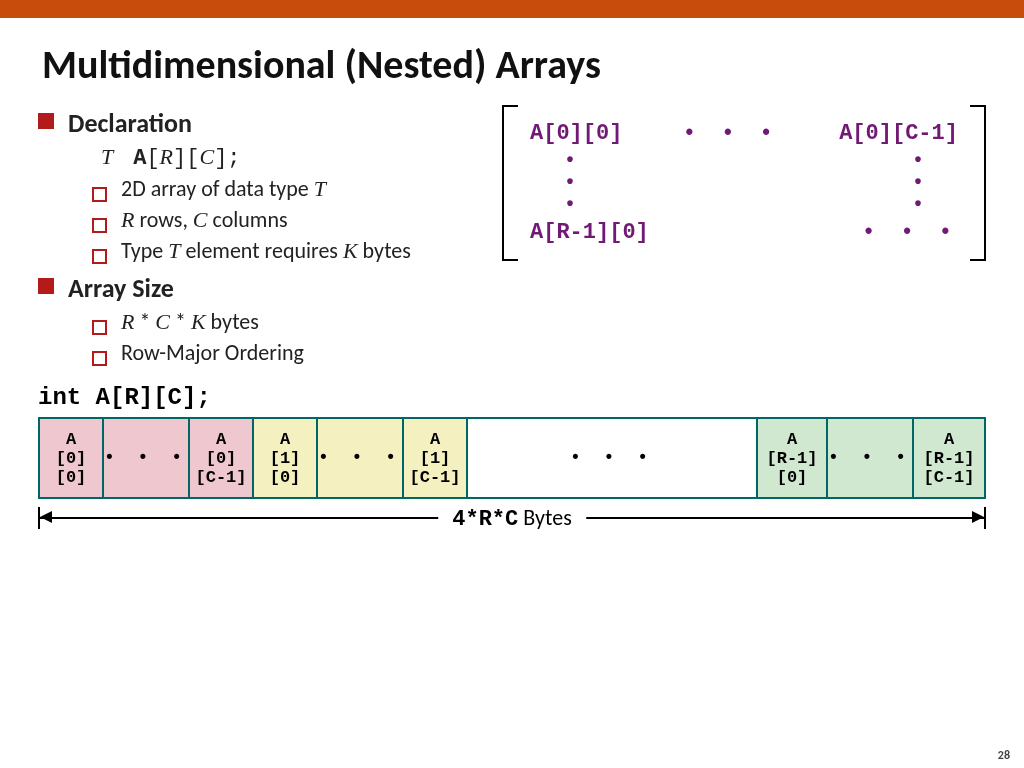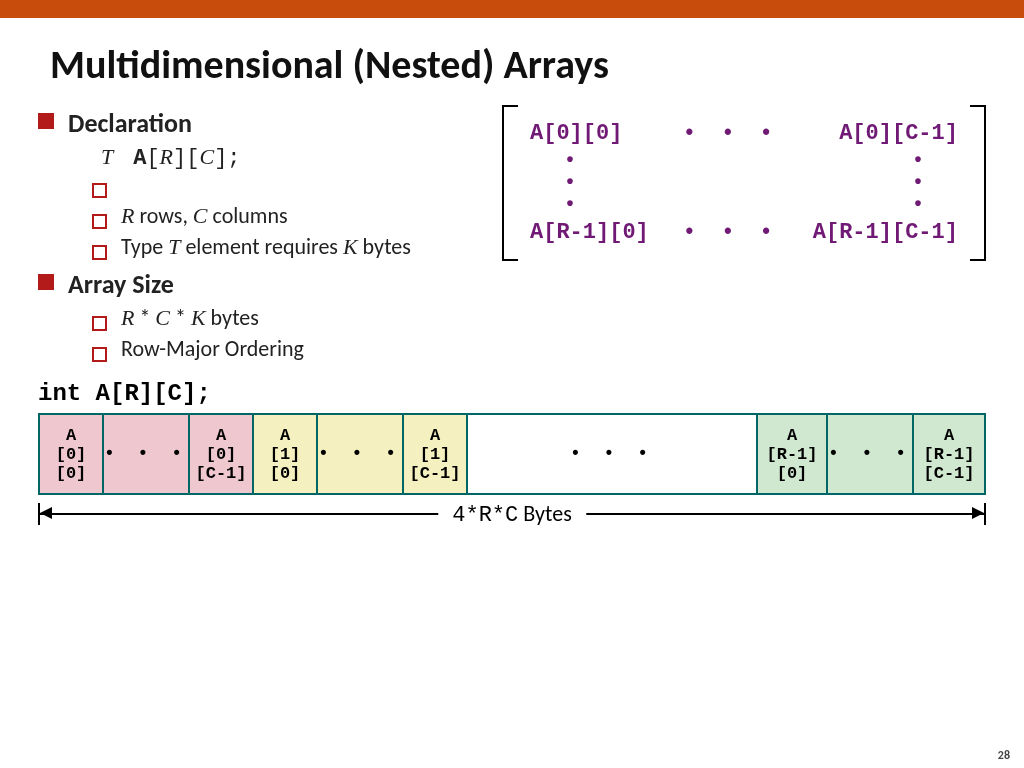"Multidimensional (Nested) Arrays" h1 { margin: 0 0 10px 12px -> 0 0 10px 4px }
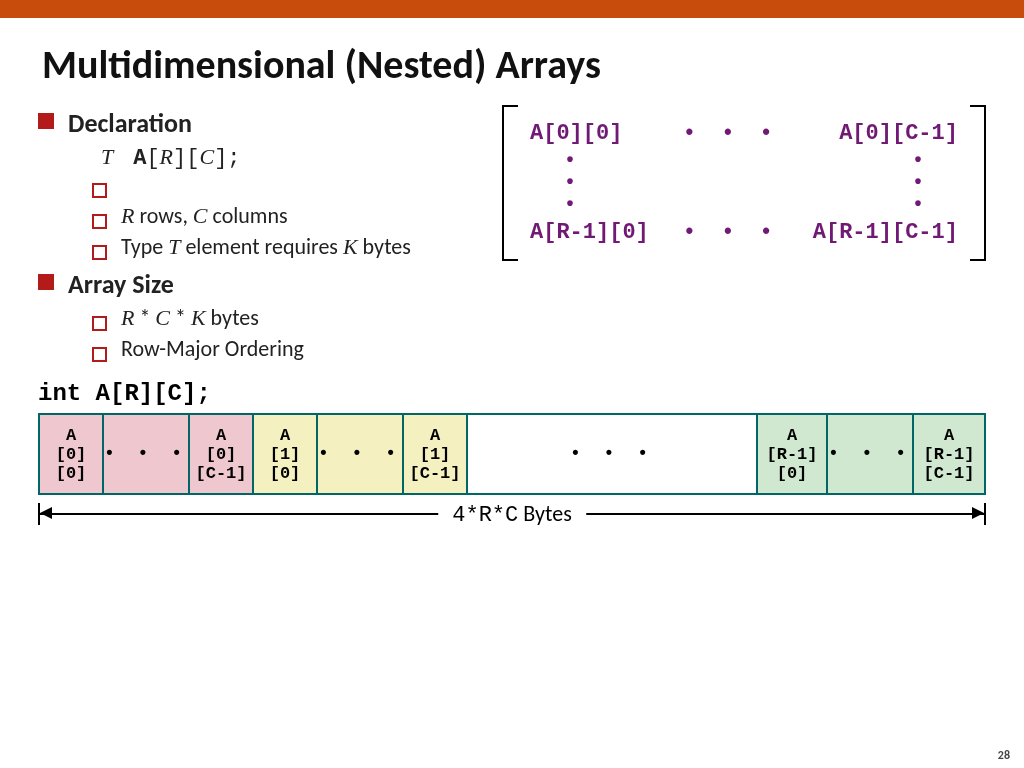"2D array of data type" span { html: none -> <span><span>2D array of data type </span><span>T</span></span> }
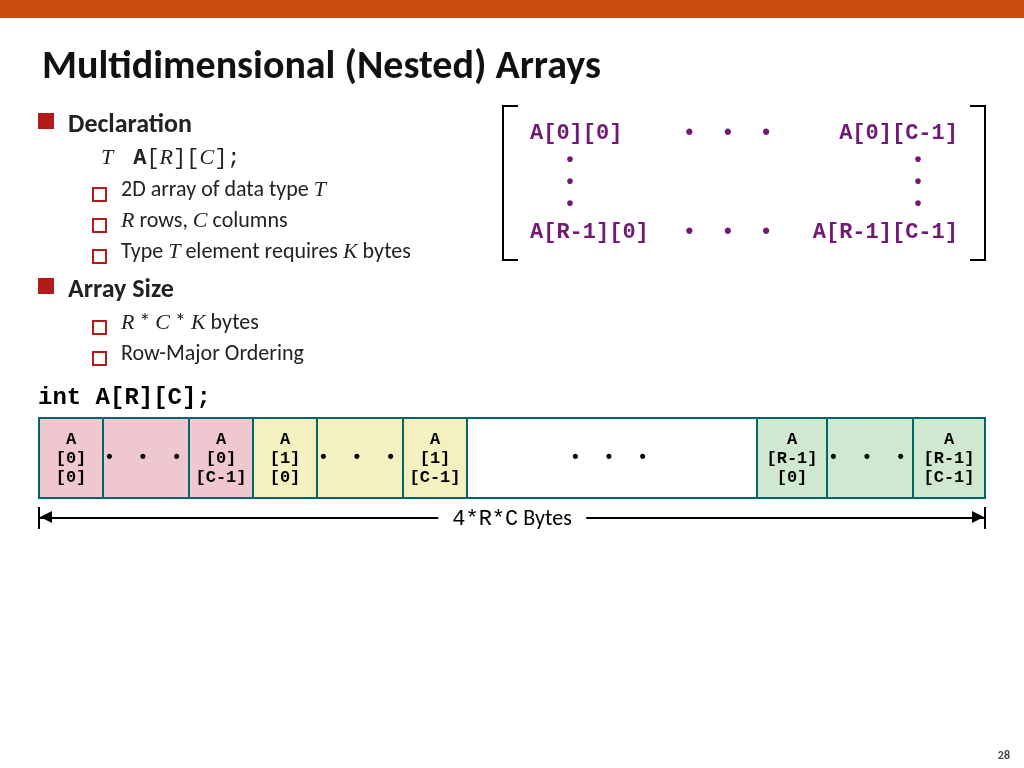"A[R-1][C-1]" span { html: <span>A[R-1][C-1]</span> -> none }
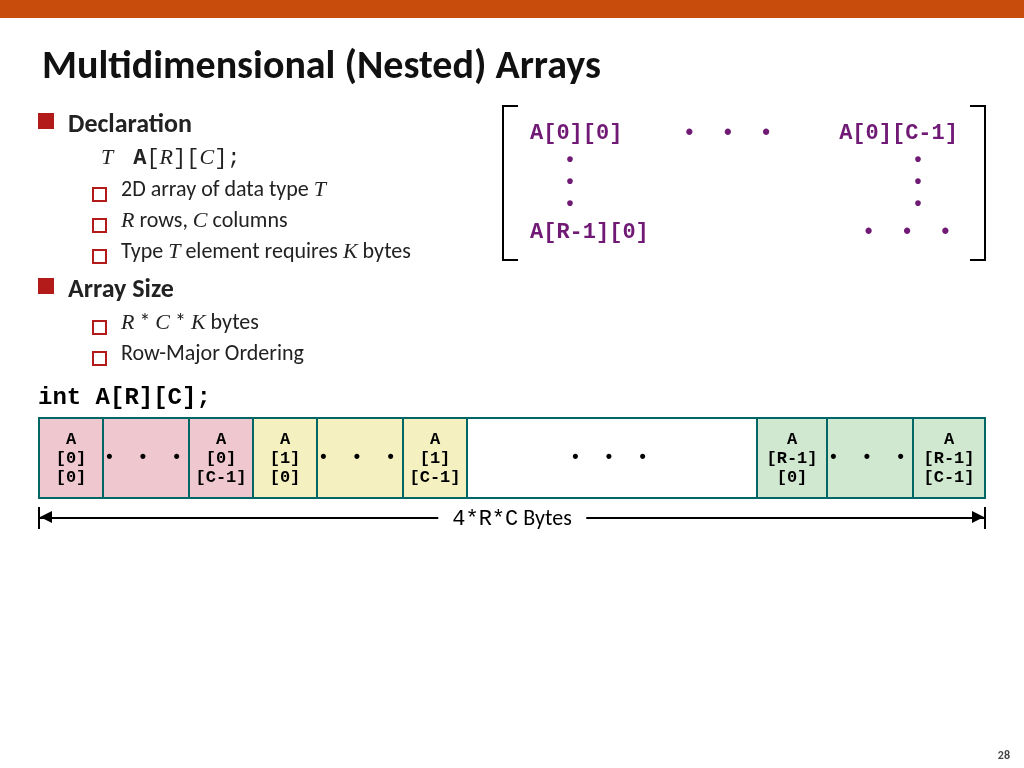"4*R*C" span.mono { font-weight: normal -> bold }
